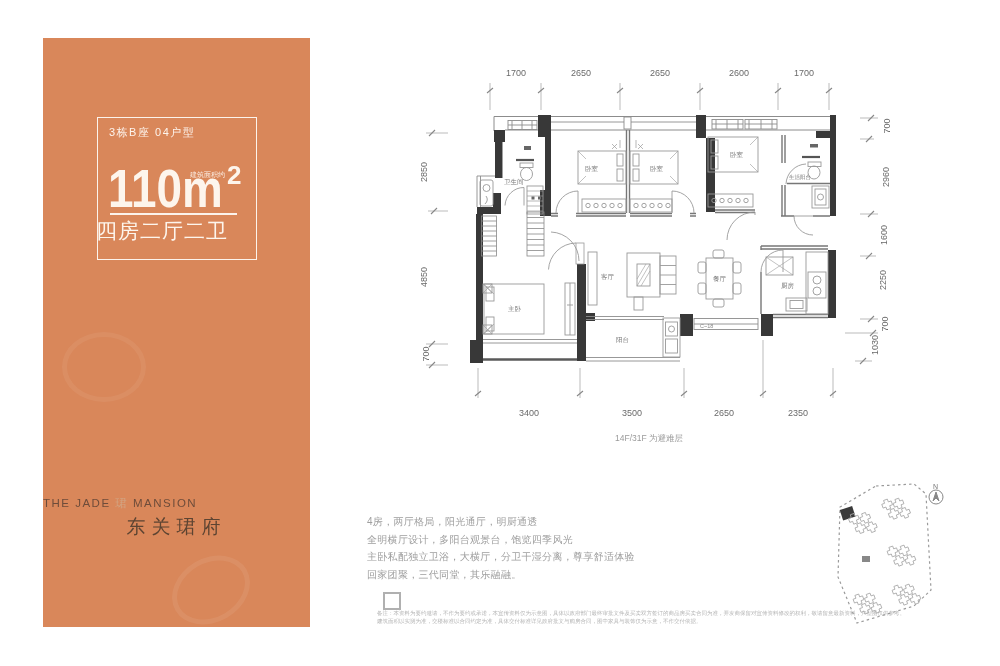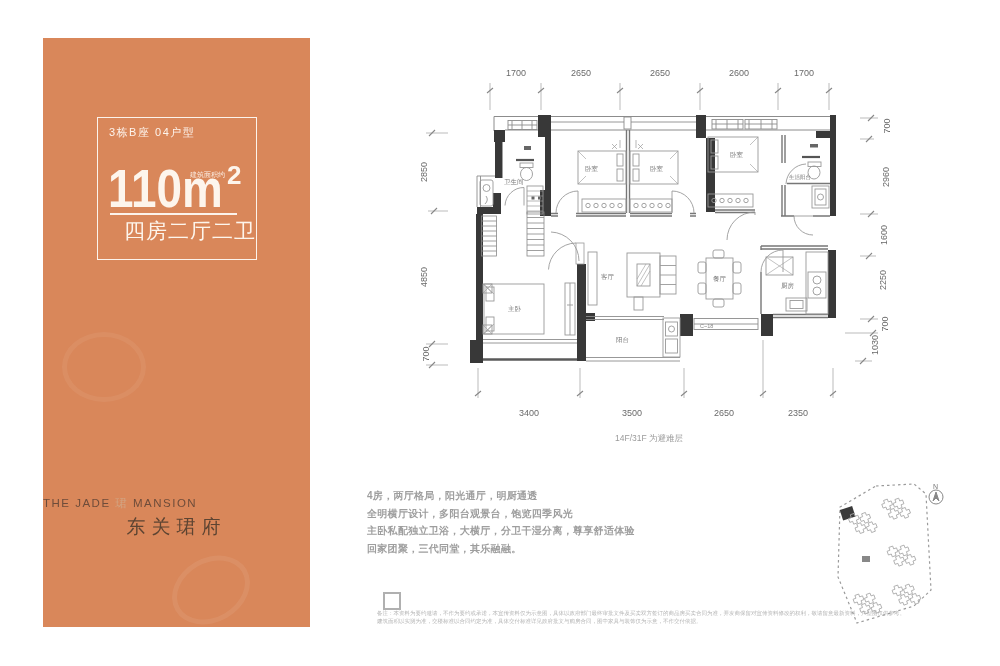"四房二厅二卫" div.abs { left: 124px -> 96px }
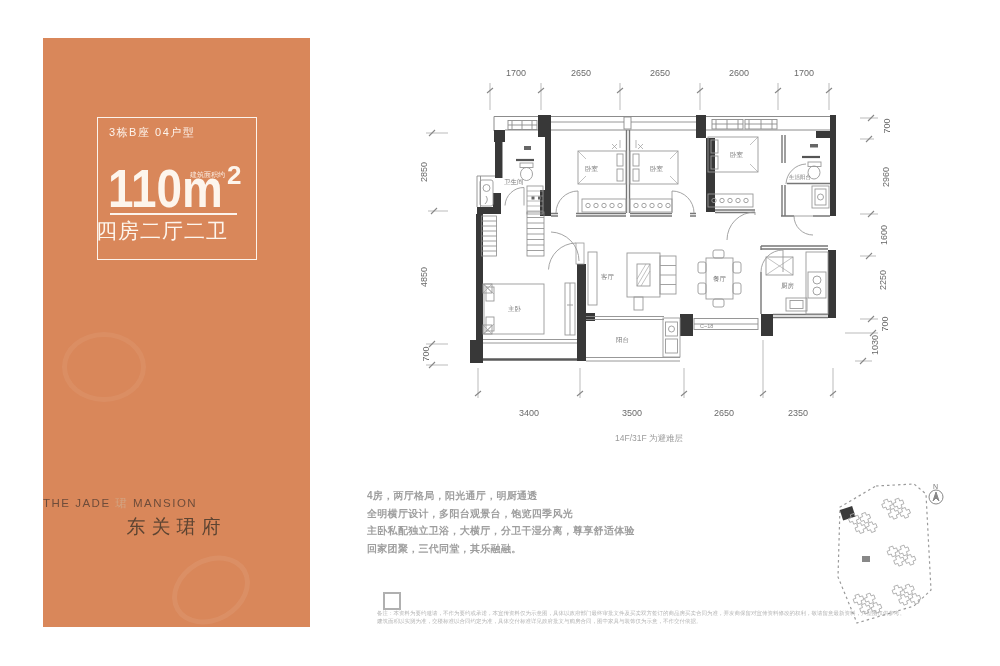"4房，两厅格局，阳光通厅，明厨通透" div.abs { font-weight: bold -> none; top: 487px -> 513px }
